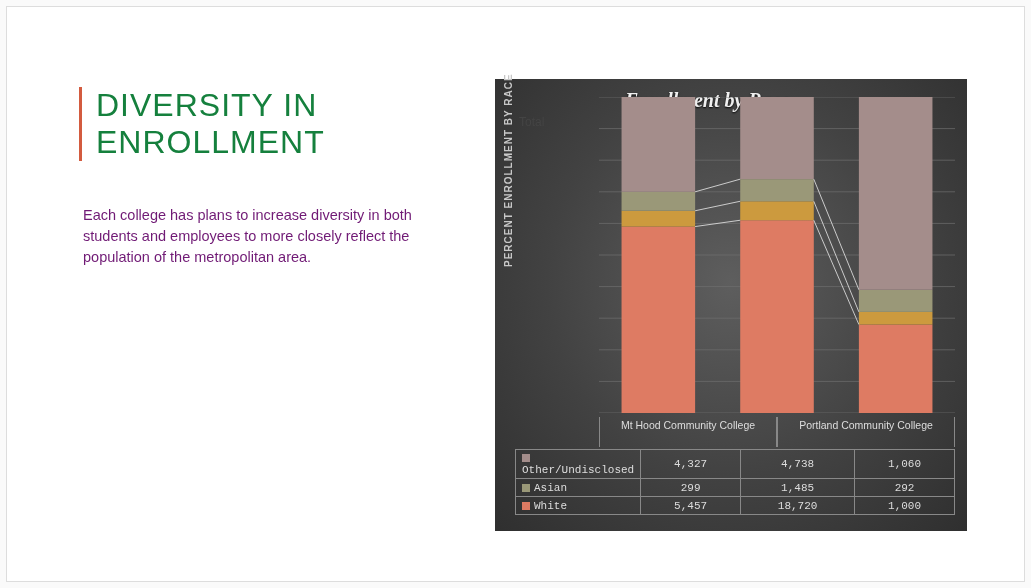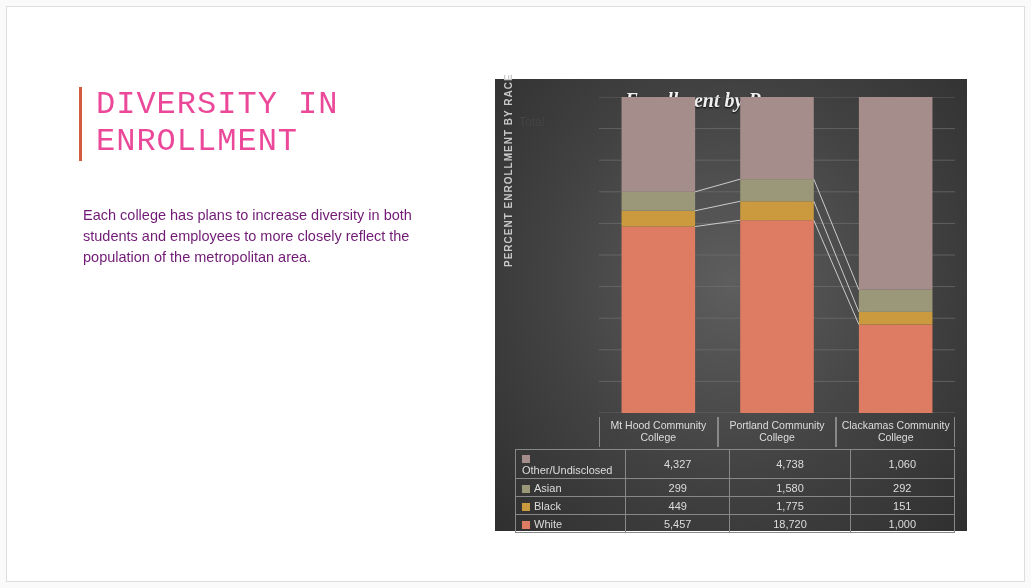"DIVERSITY IN ENROLLMENT" .title-block h1 { color: #ec4899 -> #15803d; font-family: Liberation Mono, monospace -> none }
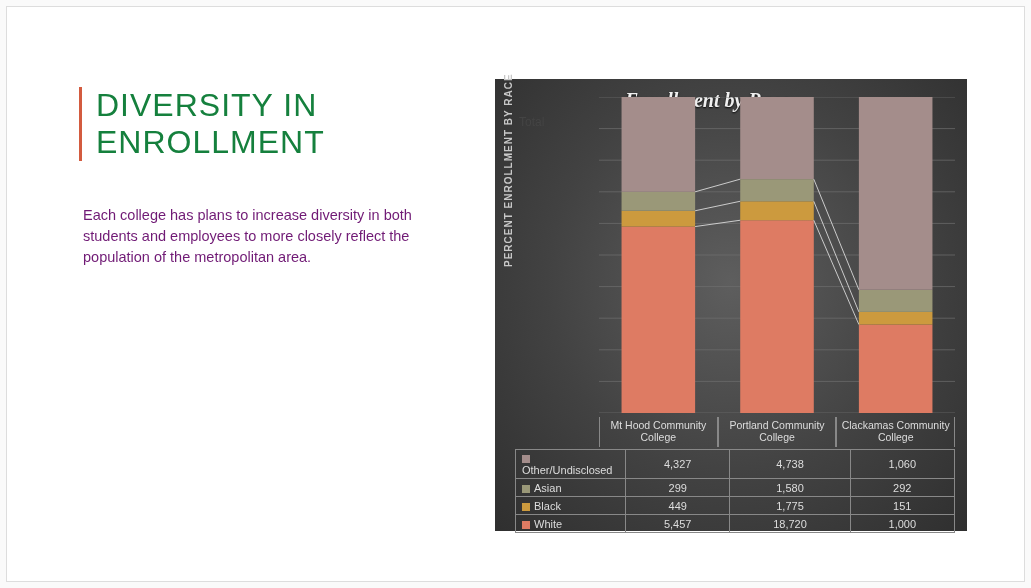"Clackamas Community College" div { html: <div>Clackamas Community College</div> -> none }
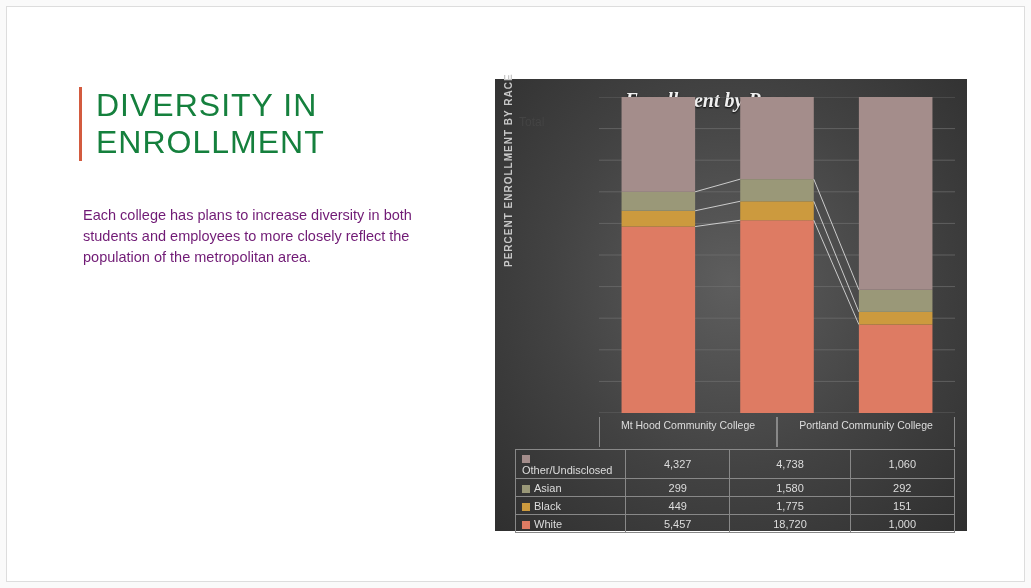"Other/Undisclosed" .data-table td, .data-table th { font-family: none -> Liberation Mono, monospace }
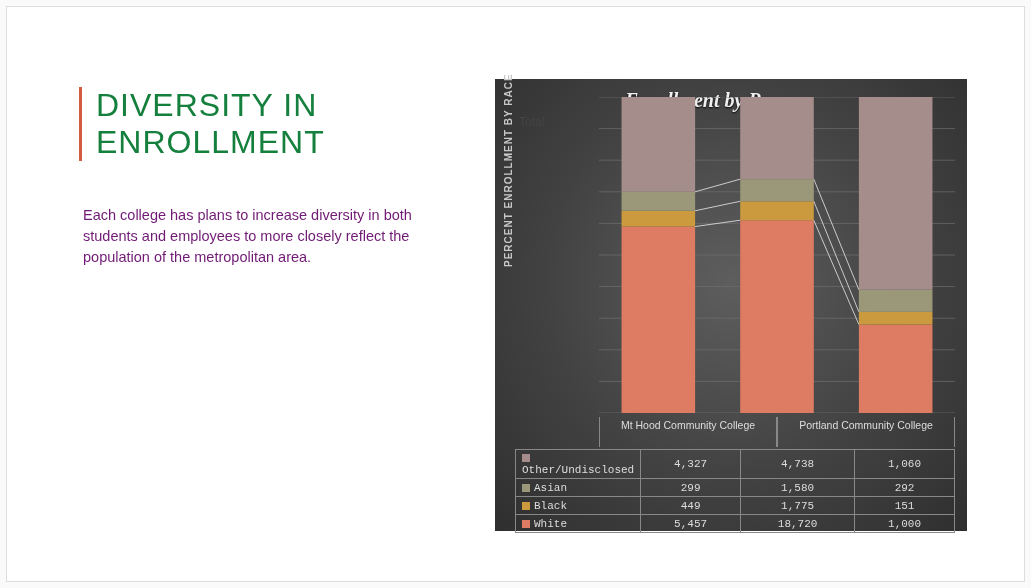"1,580" td { text: 1,580 -> 1,485 }
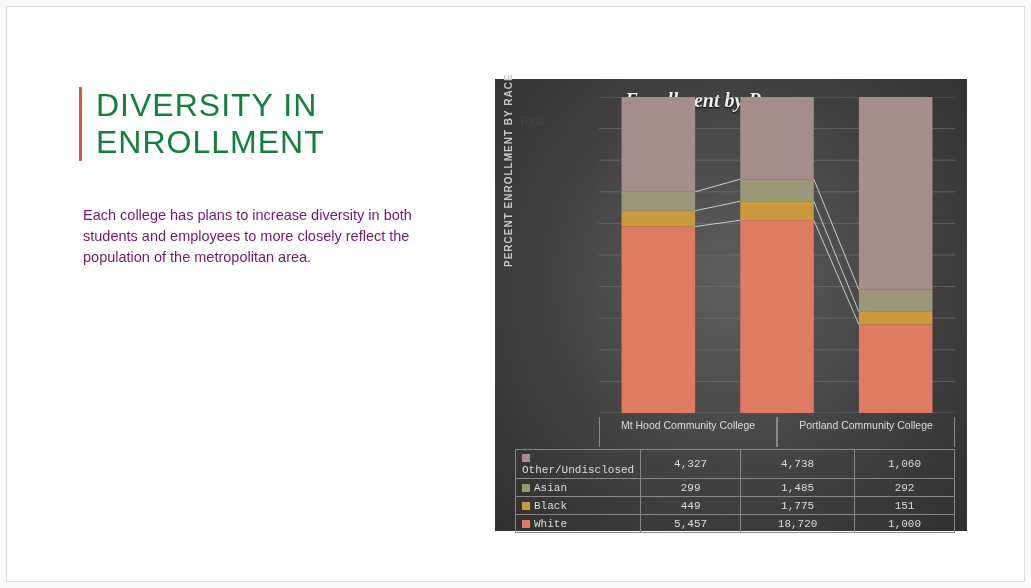"Black" tr { html: <tr> <td><span></span>Black</td> <td>449</td> <td>1,775</td> <td>151</td> </tr> -> none }
